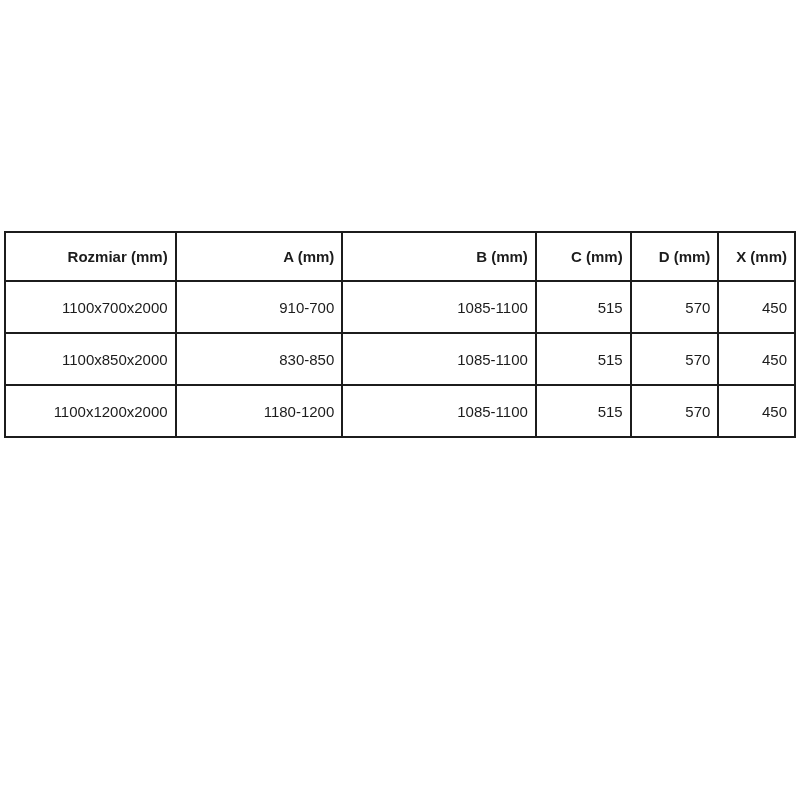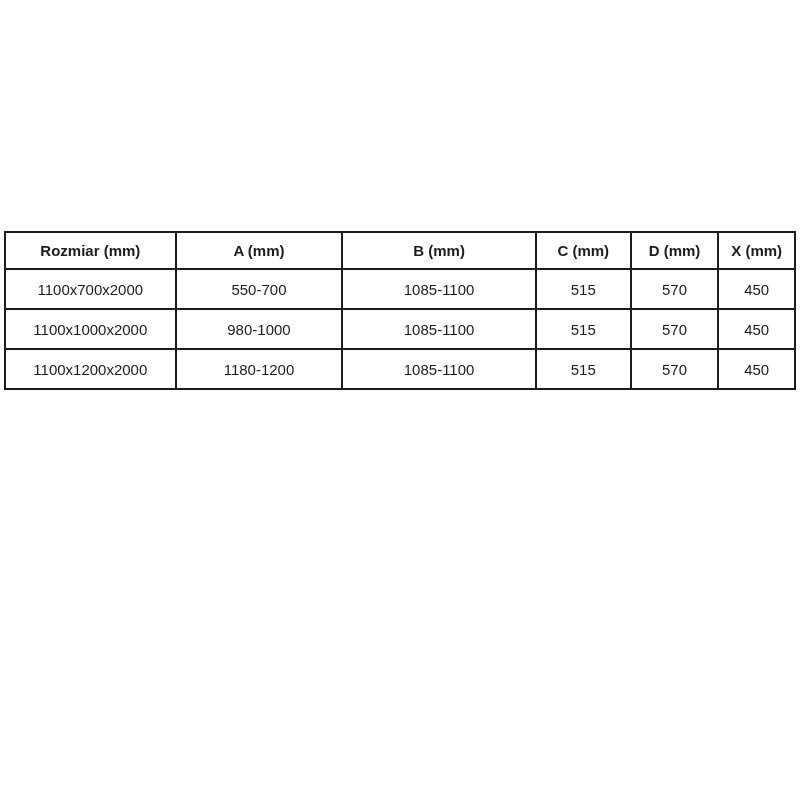"Rozmiar (mm)" th, td { padding: 1px -> 7px; text-align: center -> right }
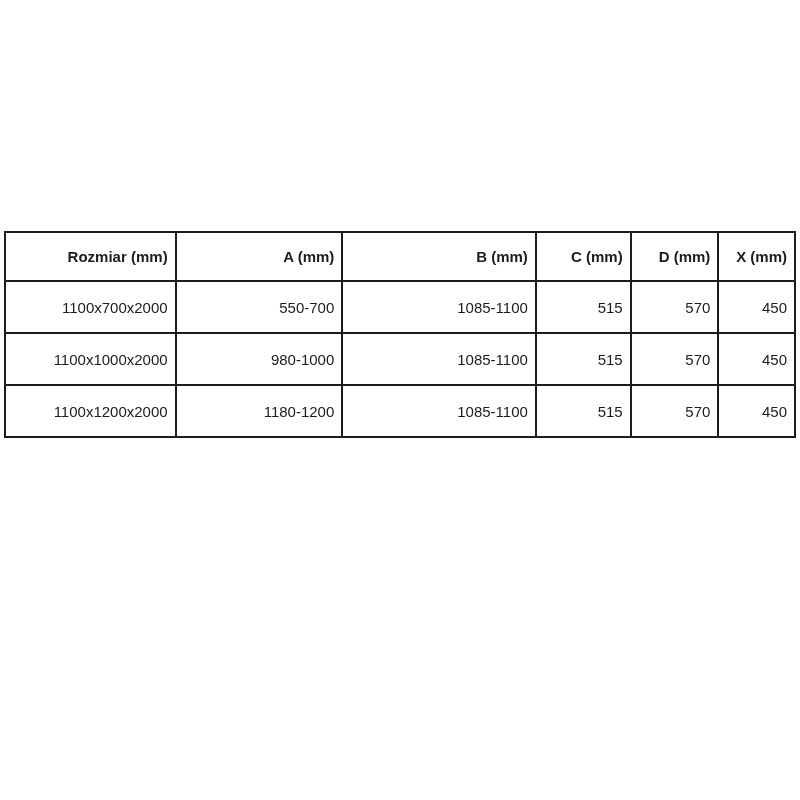"550-700" td { text: 550-700 -> 910-700 }
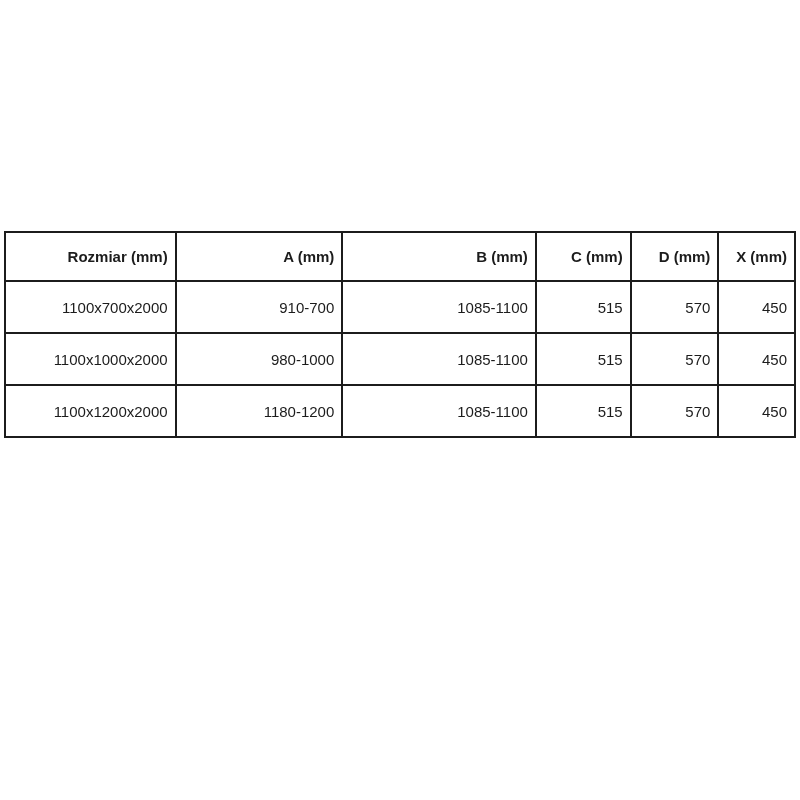"1100x850x2000" tr { html: none -> <tr> <td>1100x850x2000</td> <td>830-850</td> <td>1085-1100</td> <td>515</td> <td>570</td> <td>450</td> </tr> }
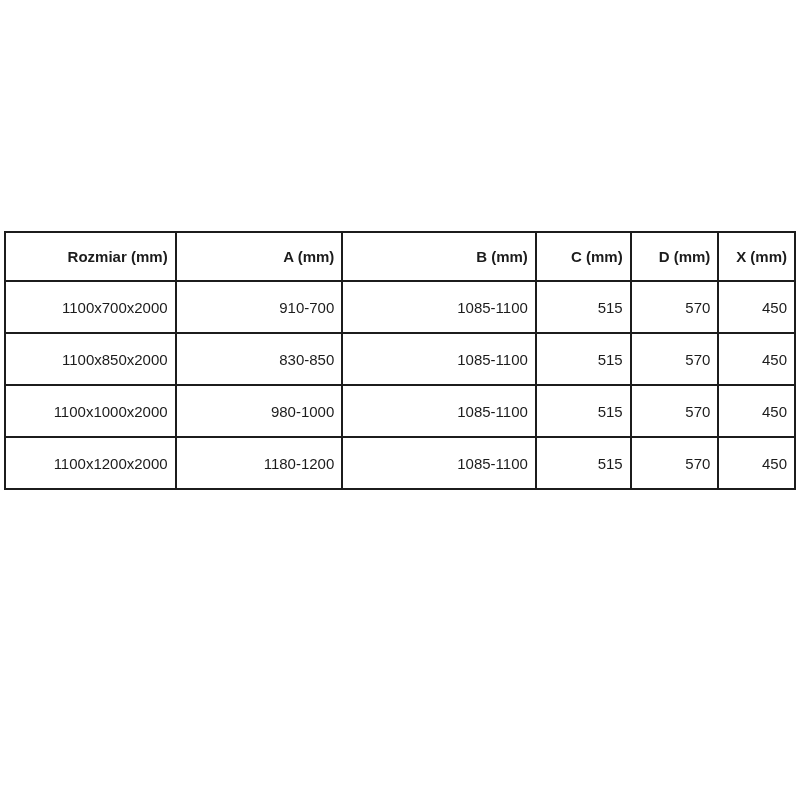"1100x1000x2000" tr { html: <tr> <td>1100x1000x2000</td> <td>980-1000</td> <td>1085-1100</td> <td>515</td> <td>570</td> <td>450</td> </tr> -> none }
